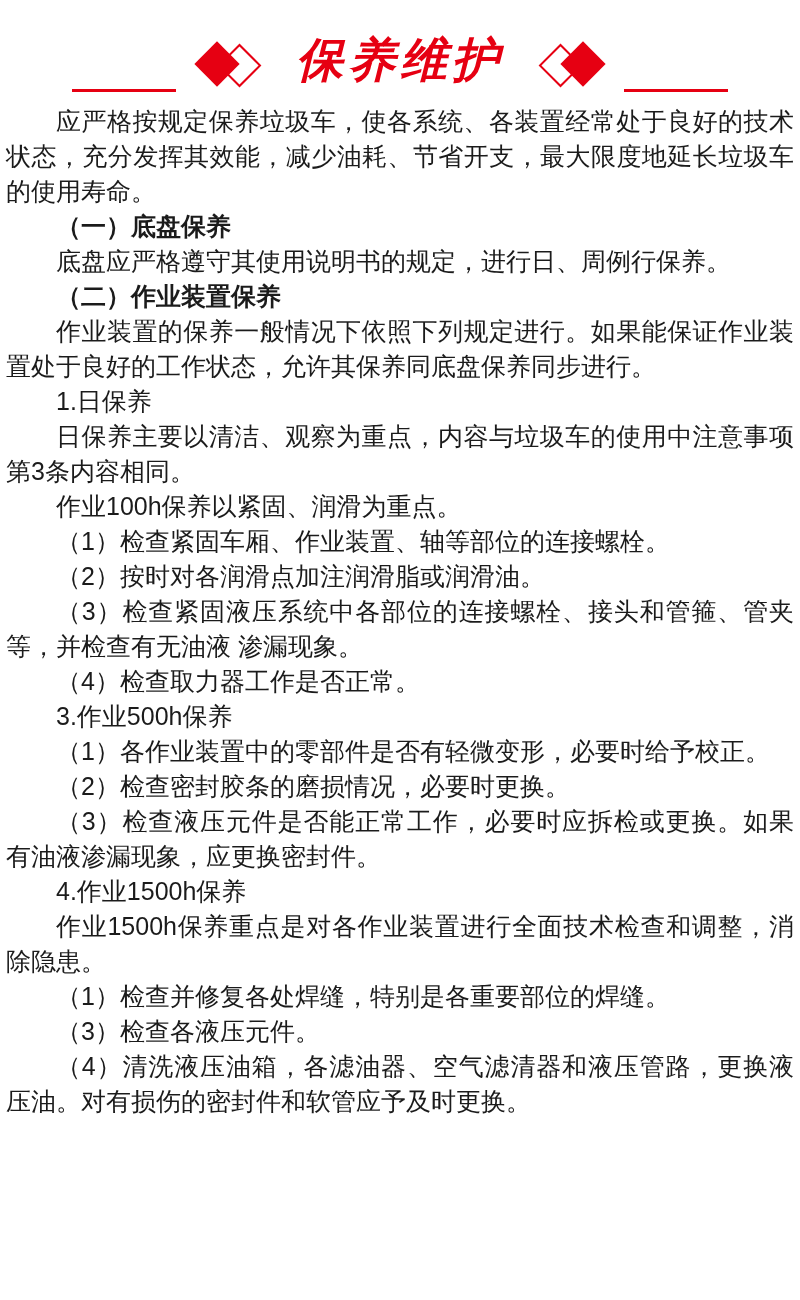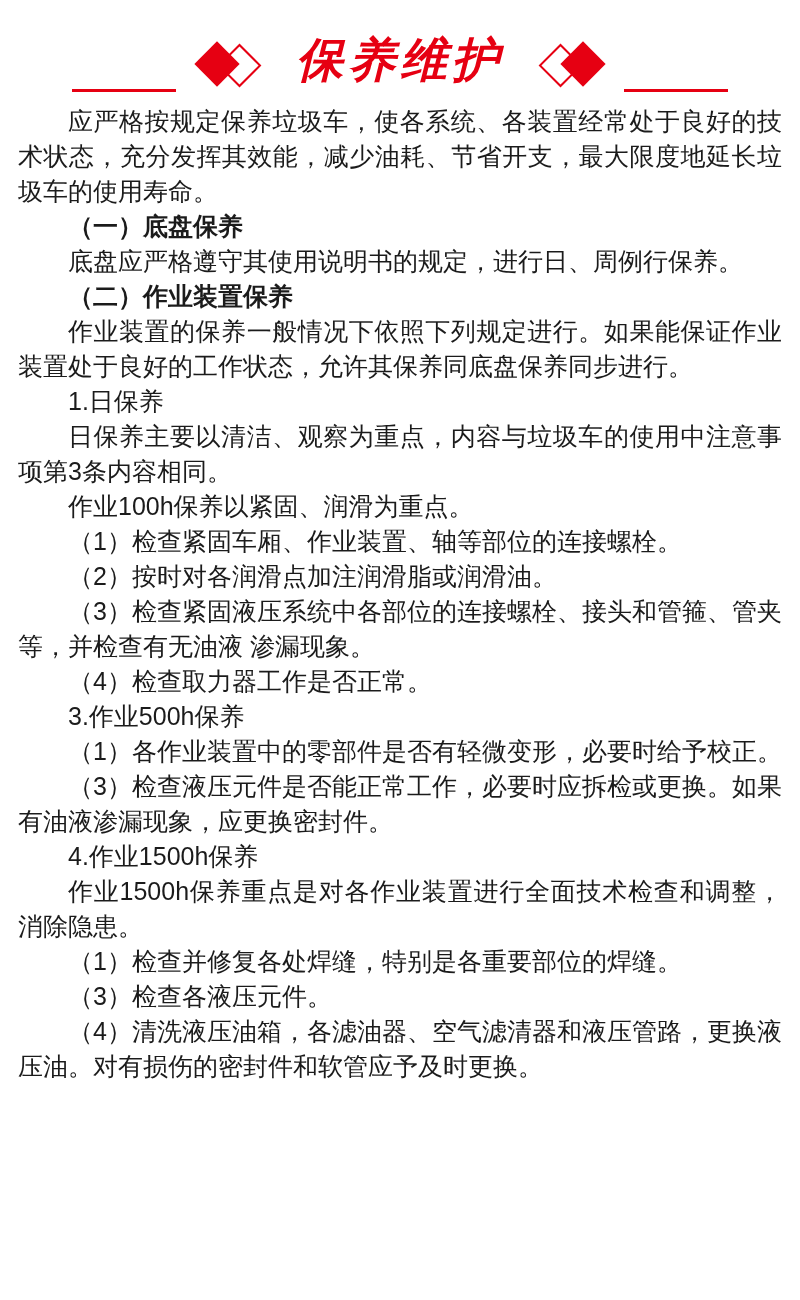"应严格按规定保养垃圾车，使各系统、各装置经常处于良好的技术状态，充分发挥其效能，" .content { padding: 0 18px -> 0 6px }
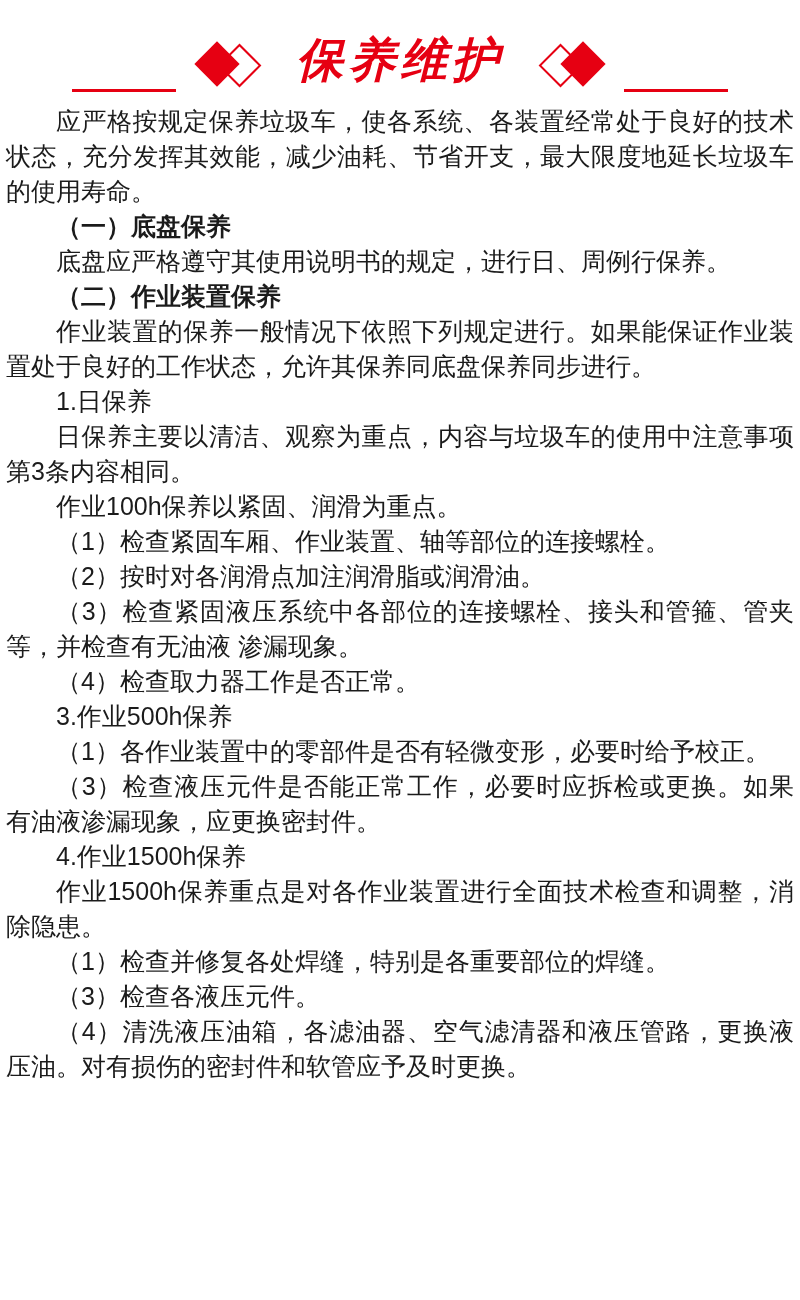"（2）检查密封胶条的磨损情况，必要时更换。" p.para { html: none -> <p>（2）检查密封胶条的磨损情况，必要时更换。</p> }
